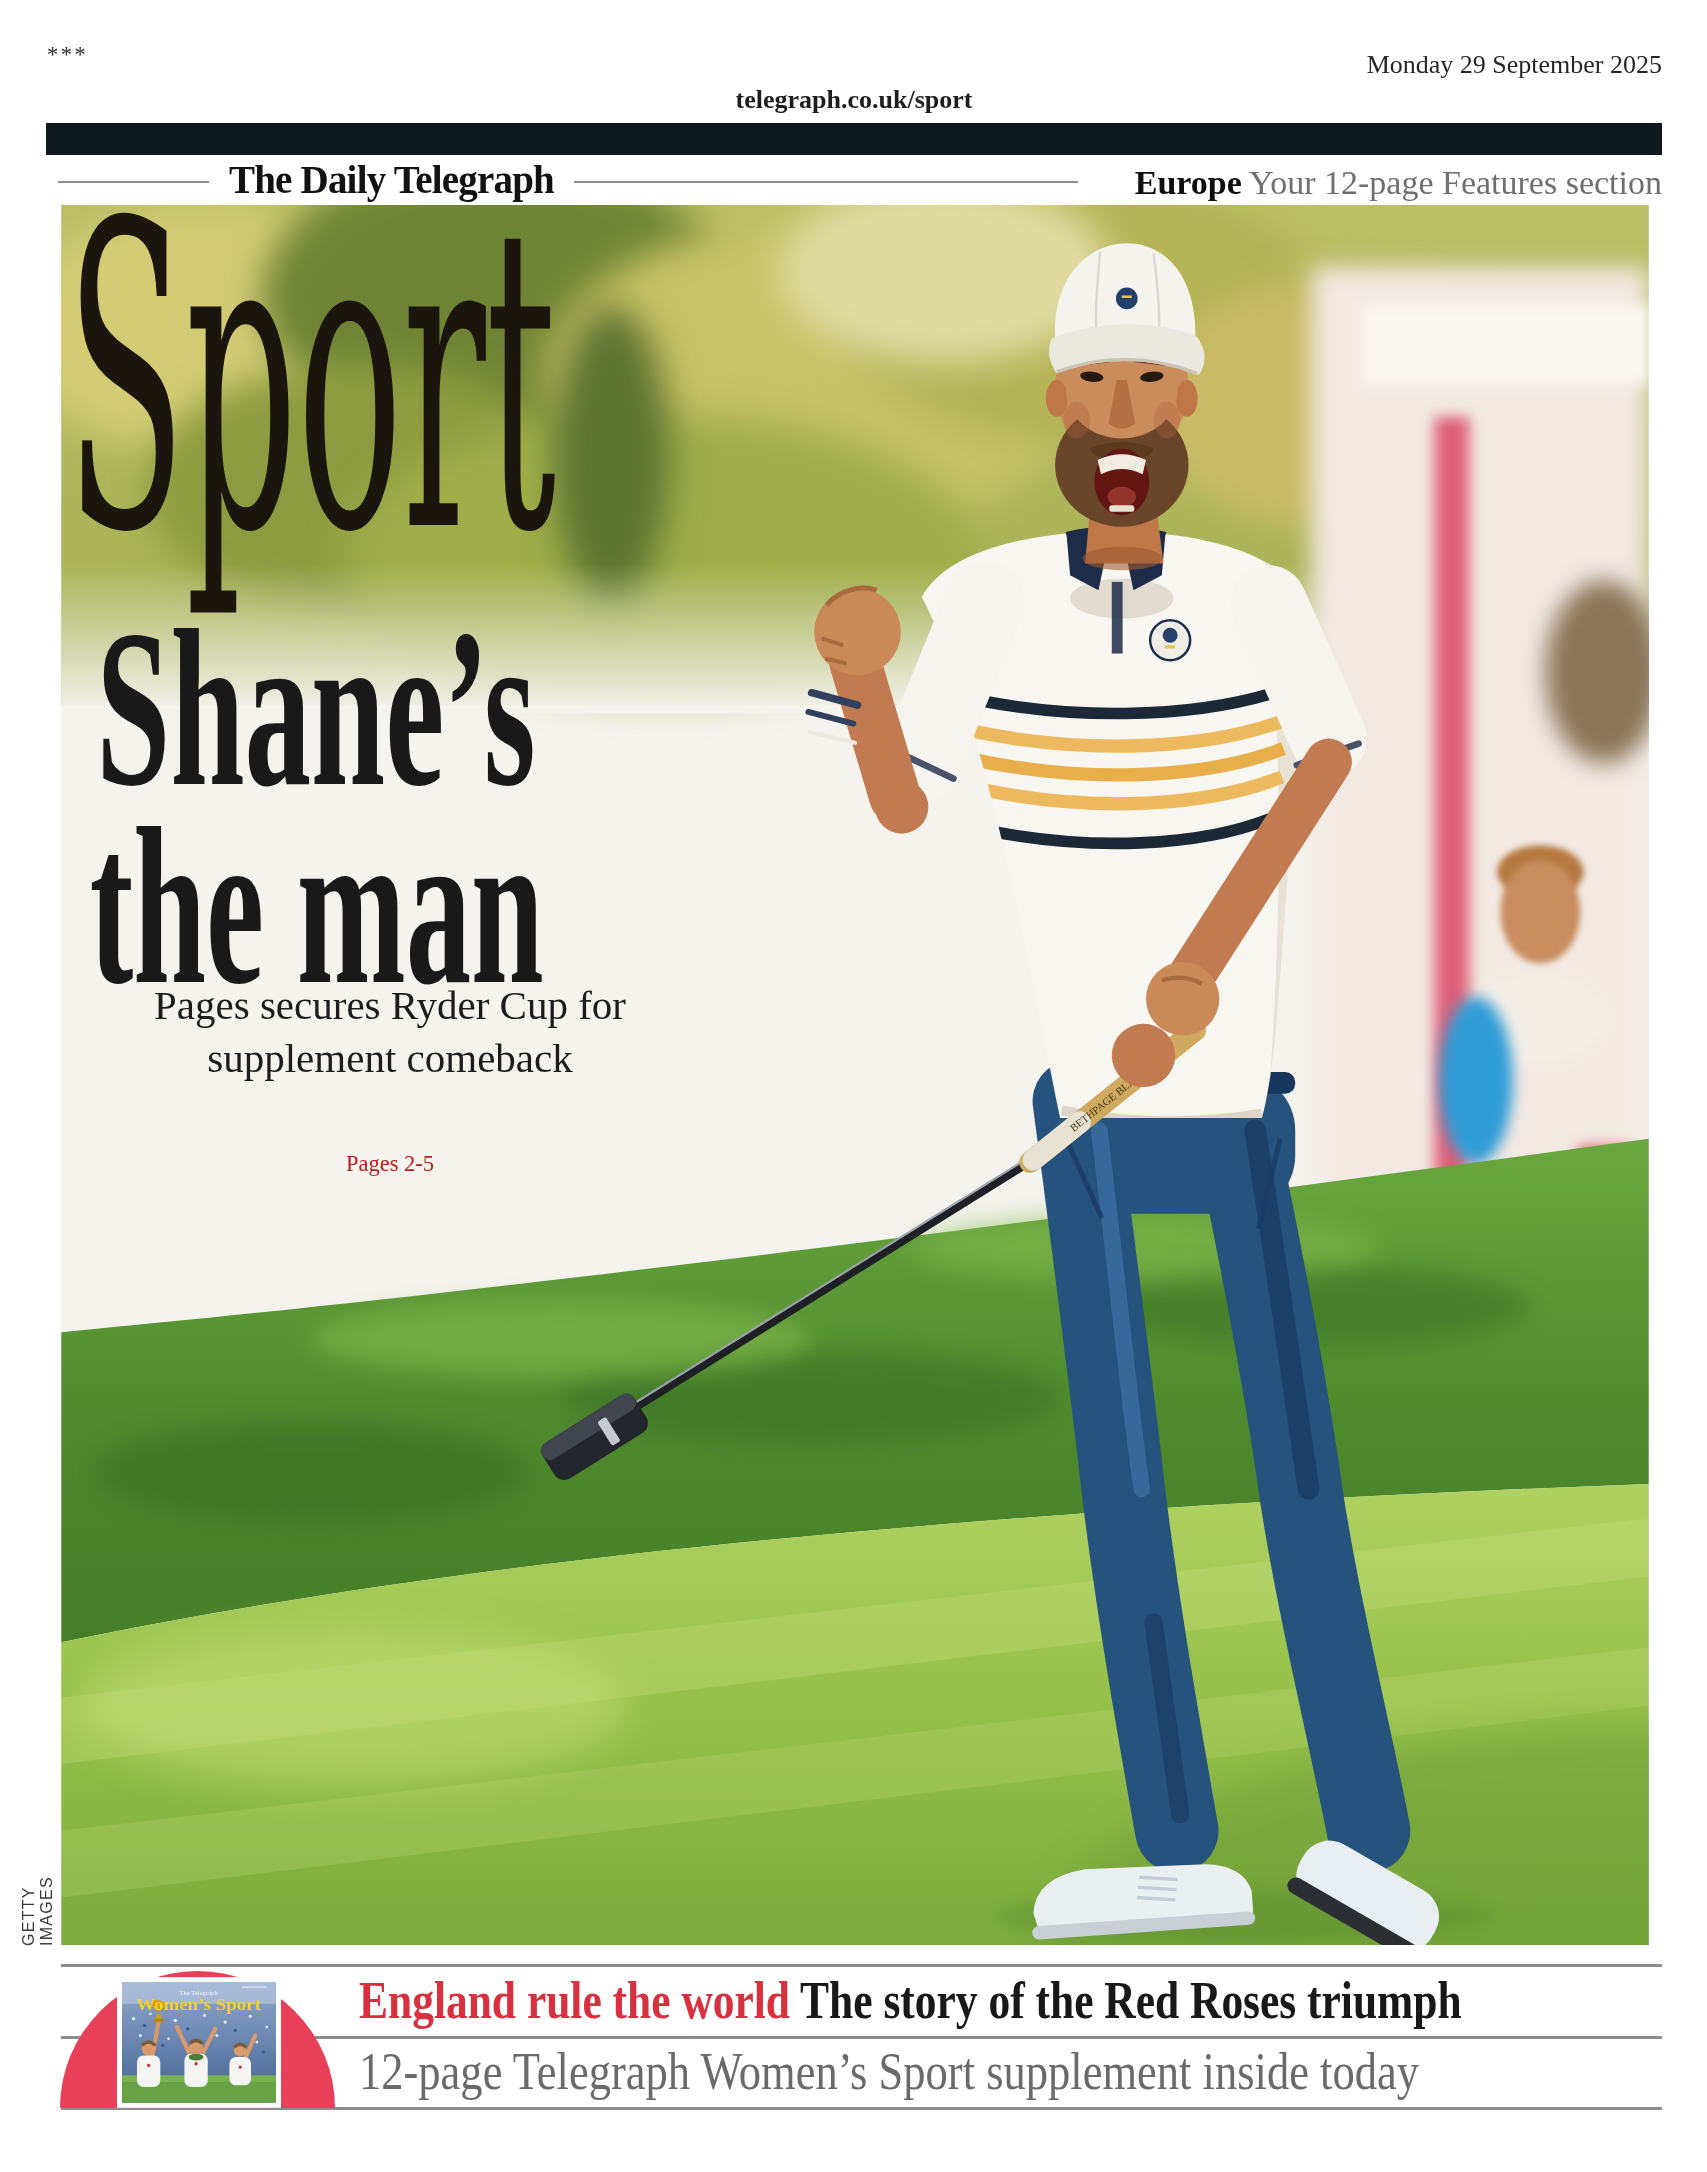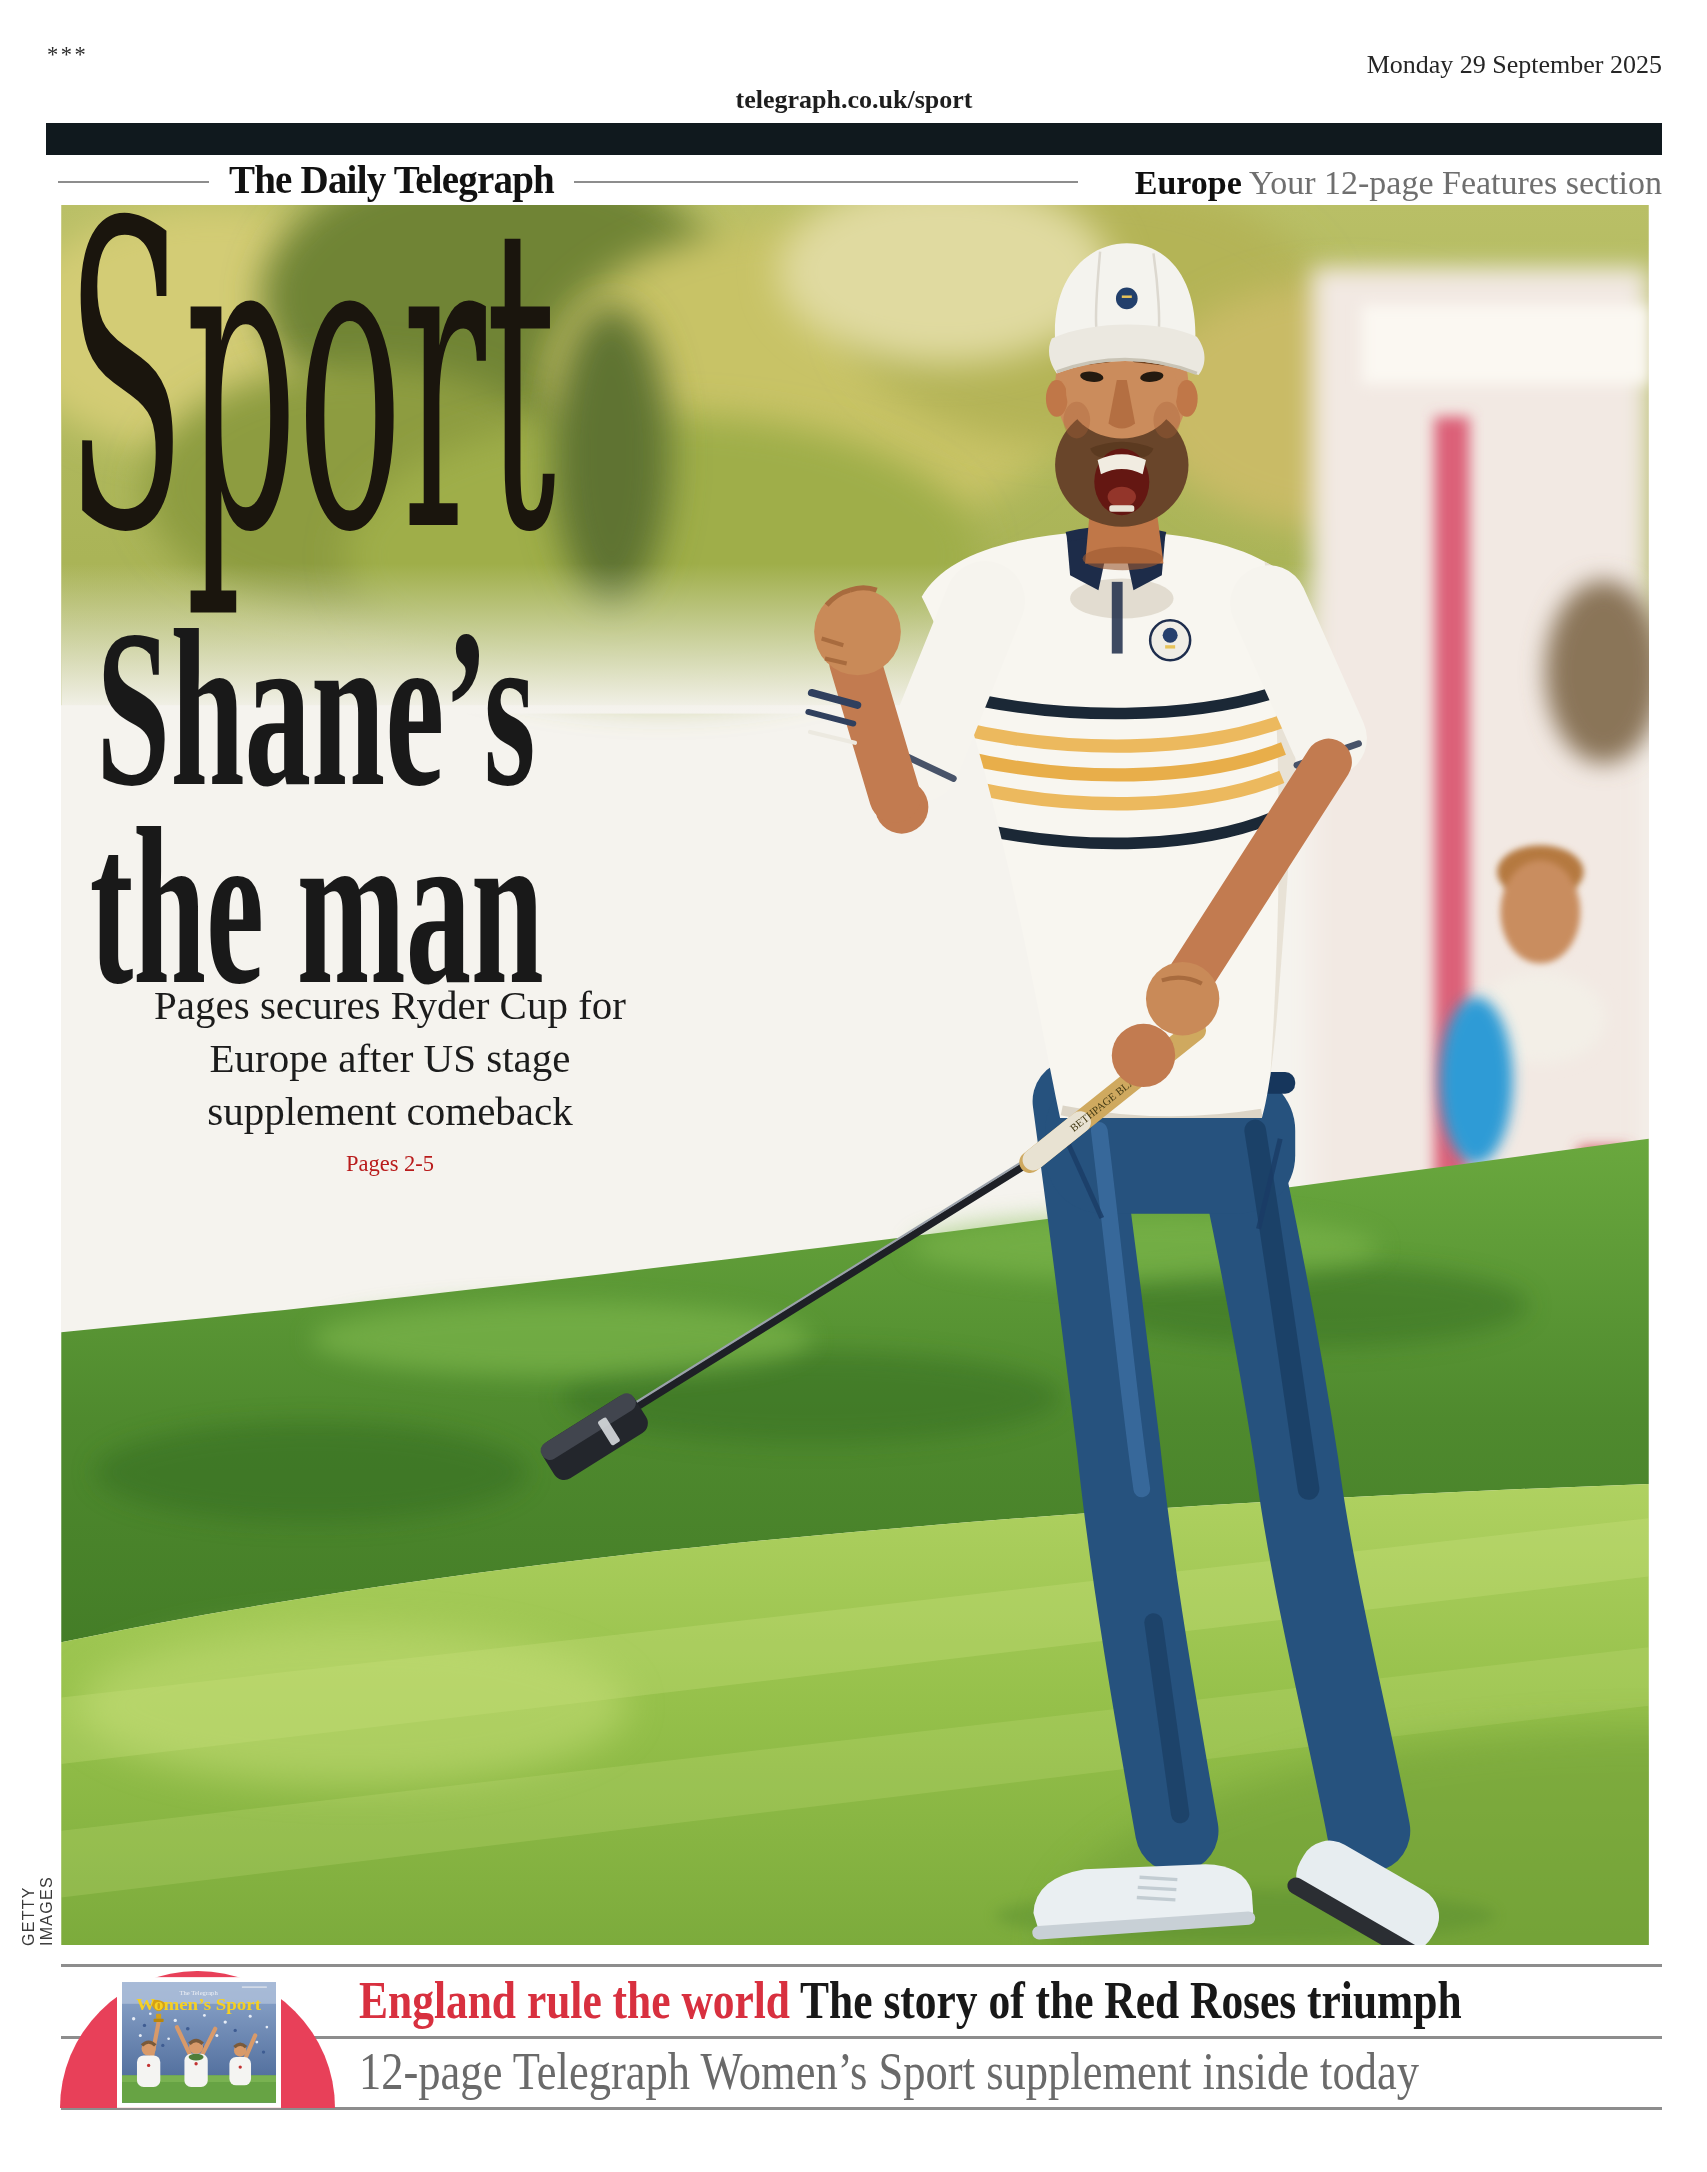"Europe after US stage" div { html: <div>Europe after US stage</div> -> none }
